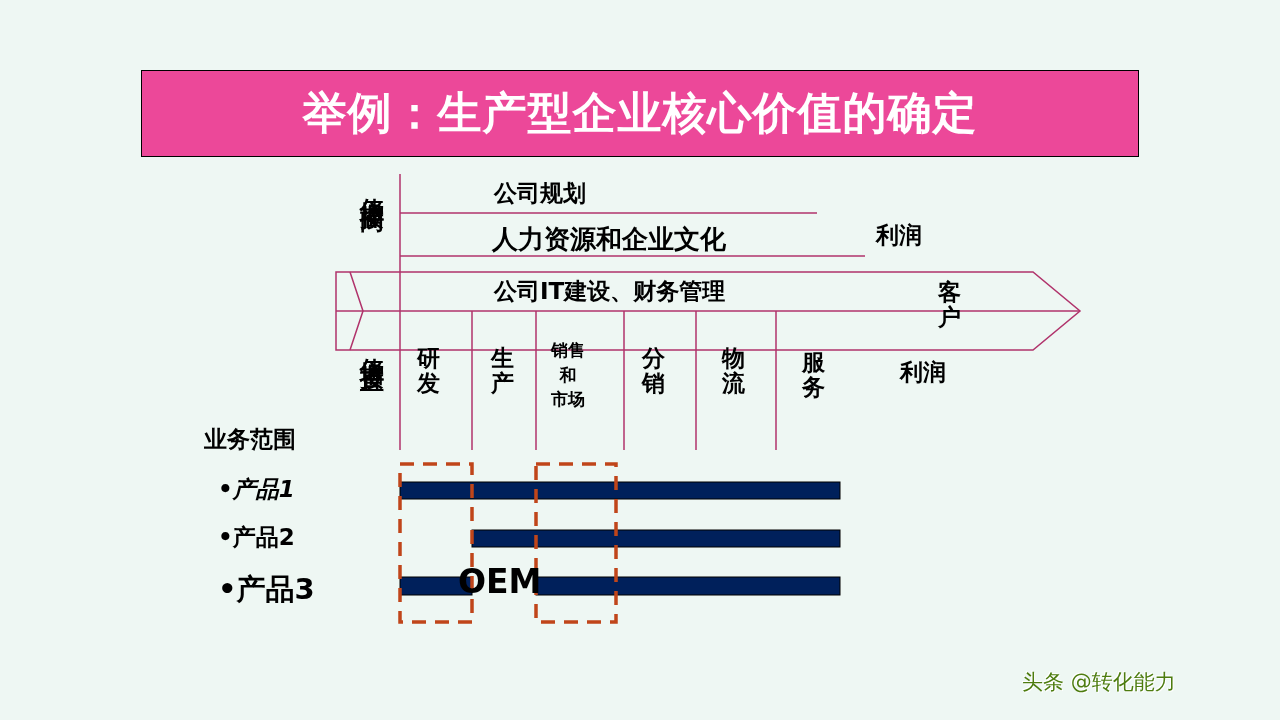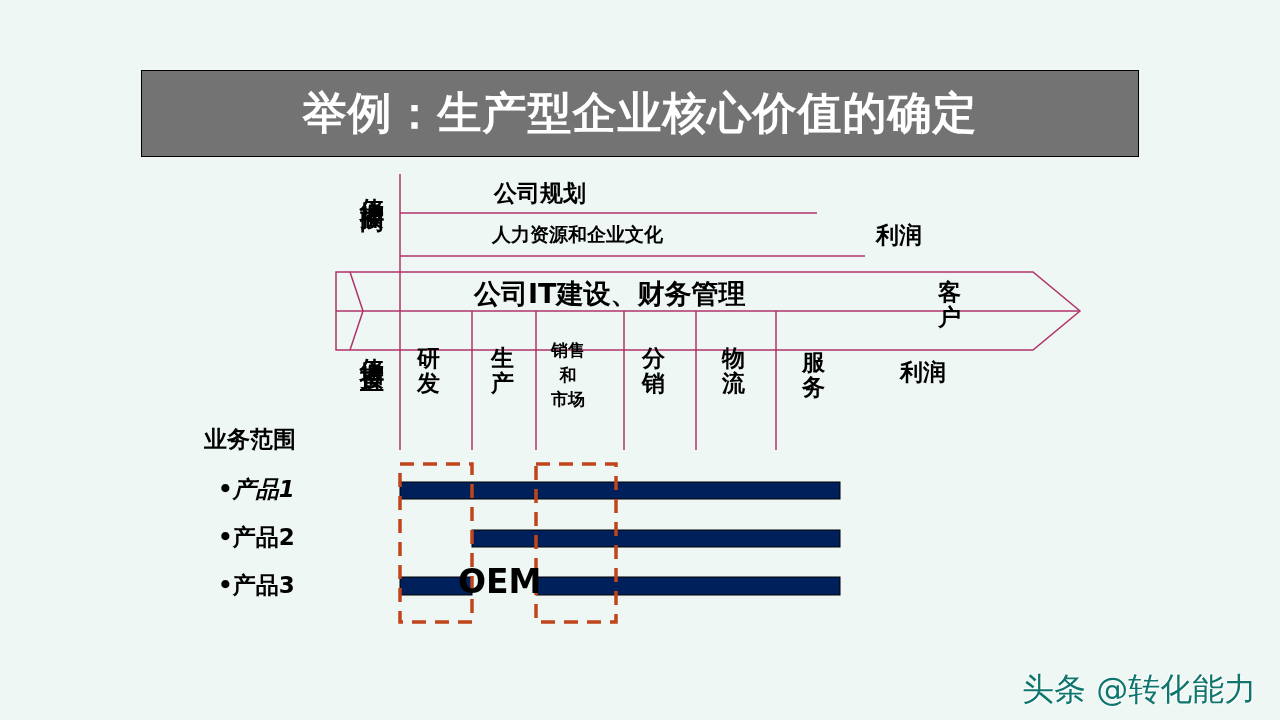"举例：生产型企业核心价值的确定" .title-bar { background: #737373 -> #ec4899 }
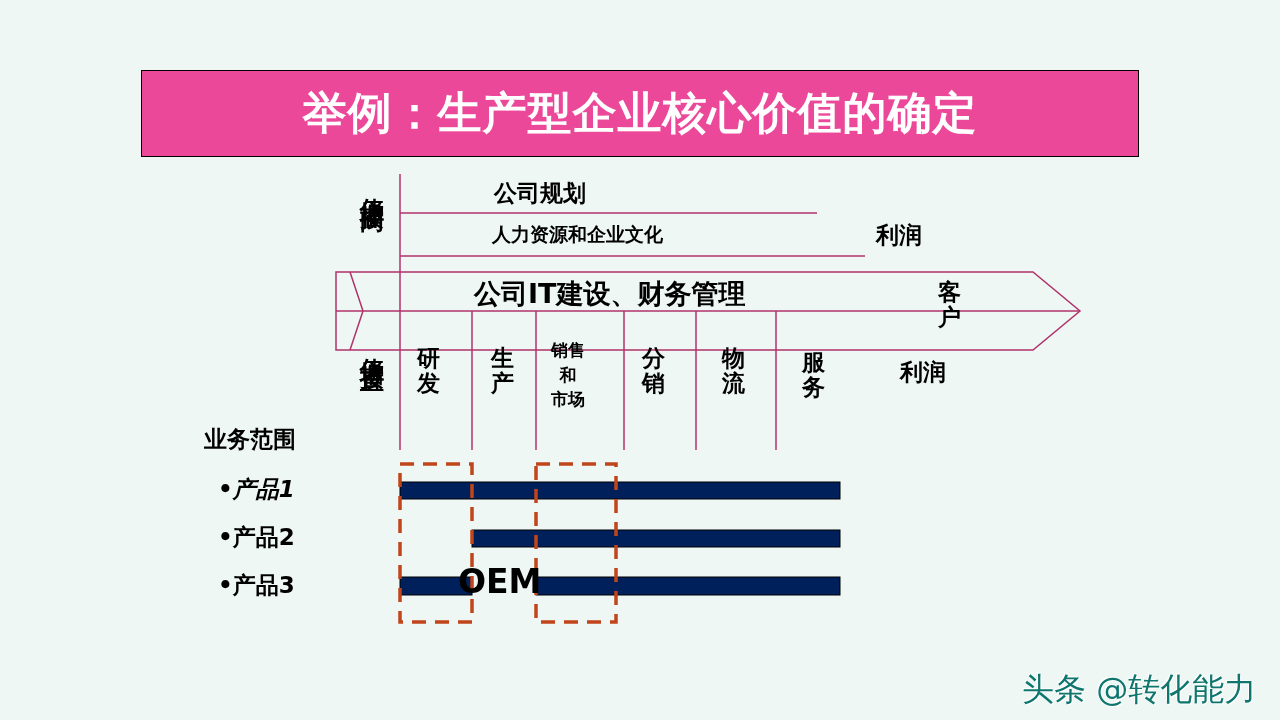"人力资源和企业文化" div.lbl { font-size: 19px -> 26px }
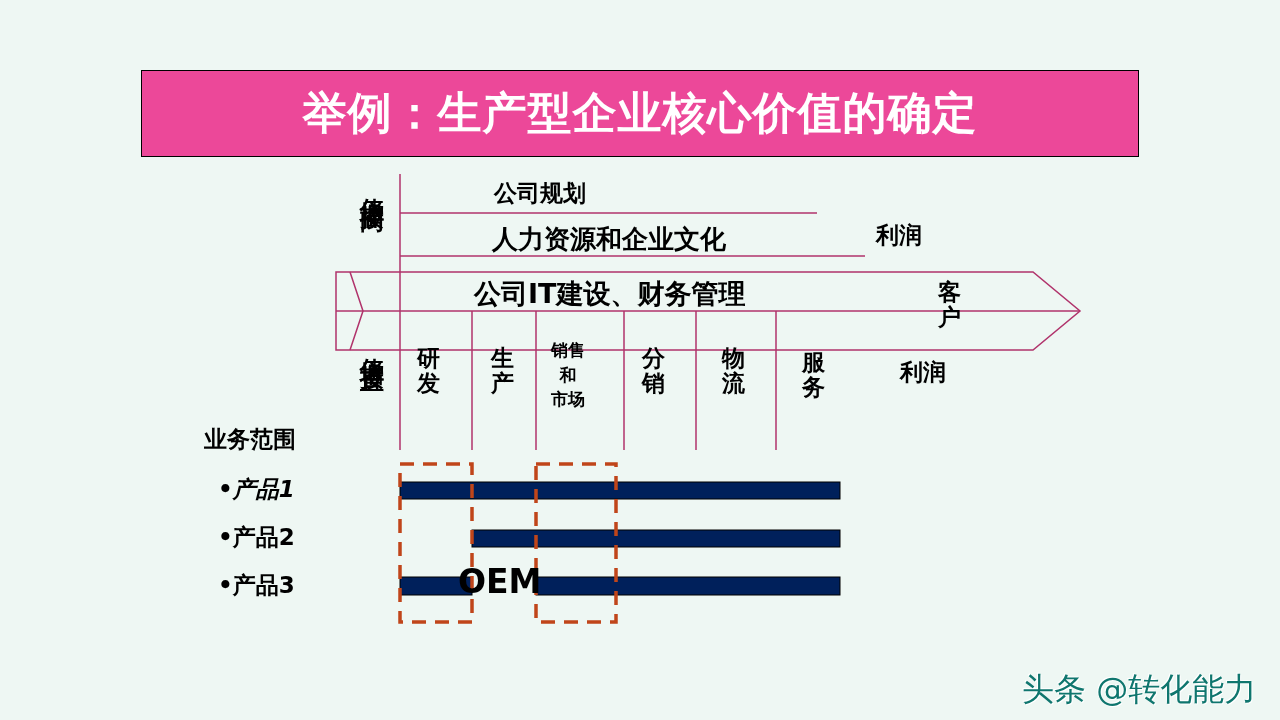"公司IT建设、财务管理" div.lbl { font-size: 27px -> 23px; left: 474px -> 494px }
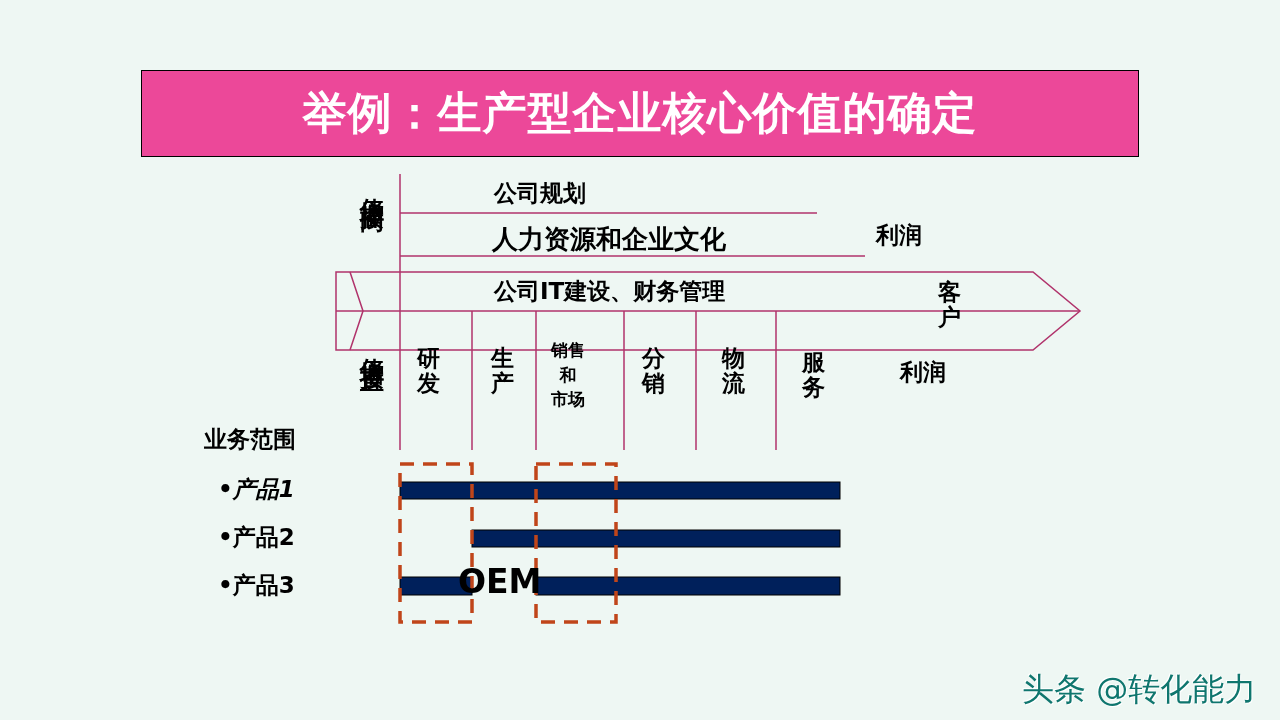"•产品3" div.lbl { font-size: 23px -> 29px }
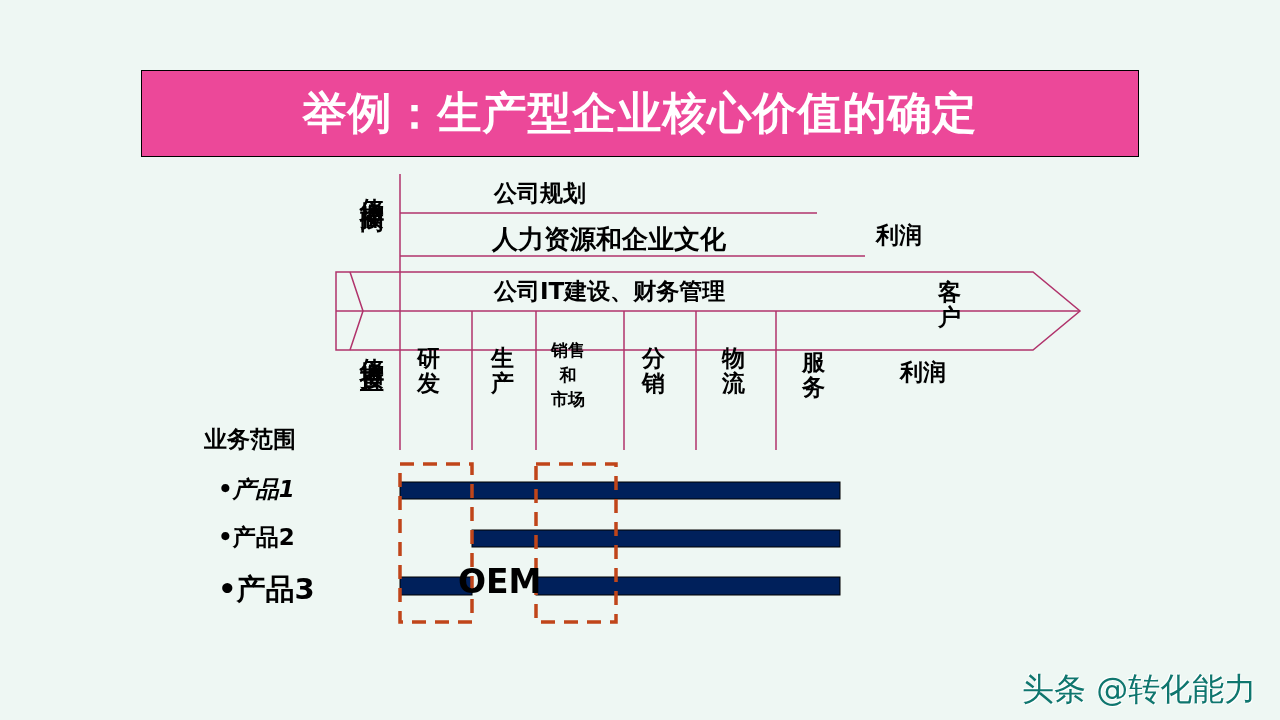"头条 @转化能力" .watermark { color: #0f766e -> #4d7c0f; font-size: 32px -> 21px }
